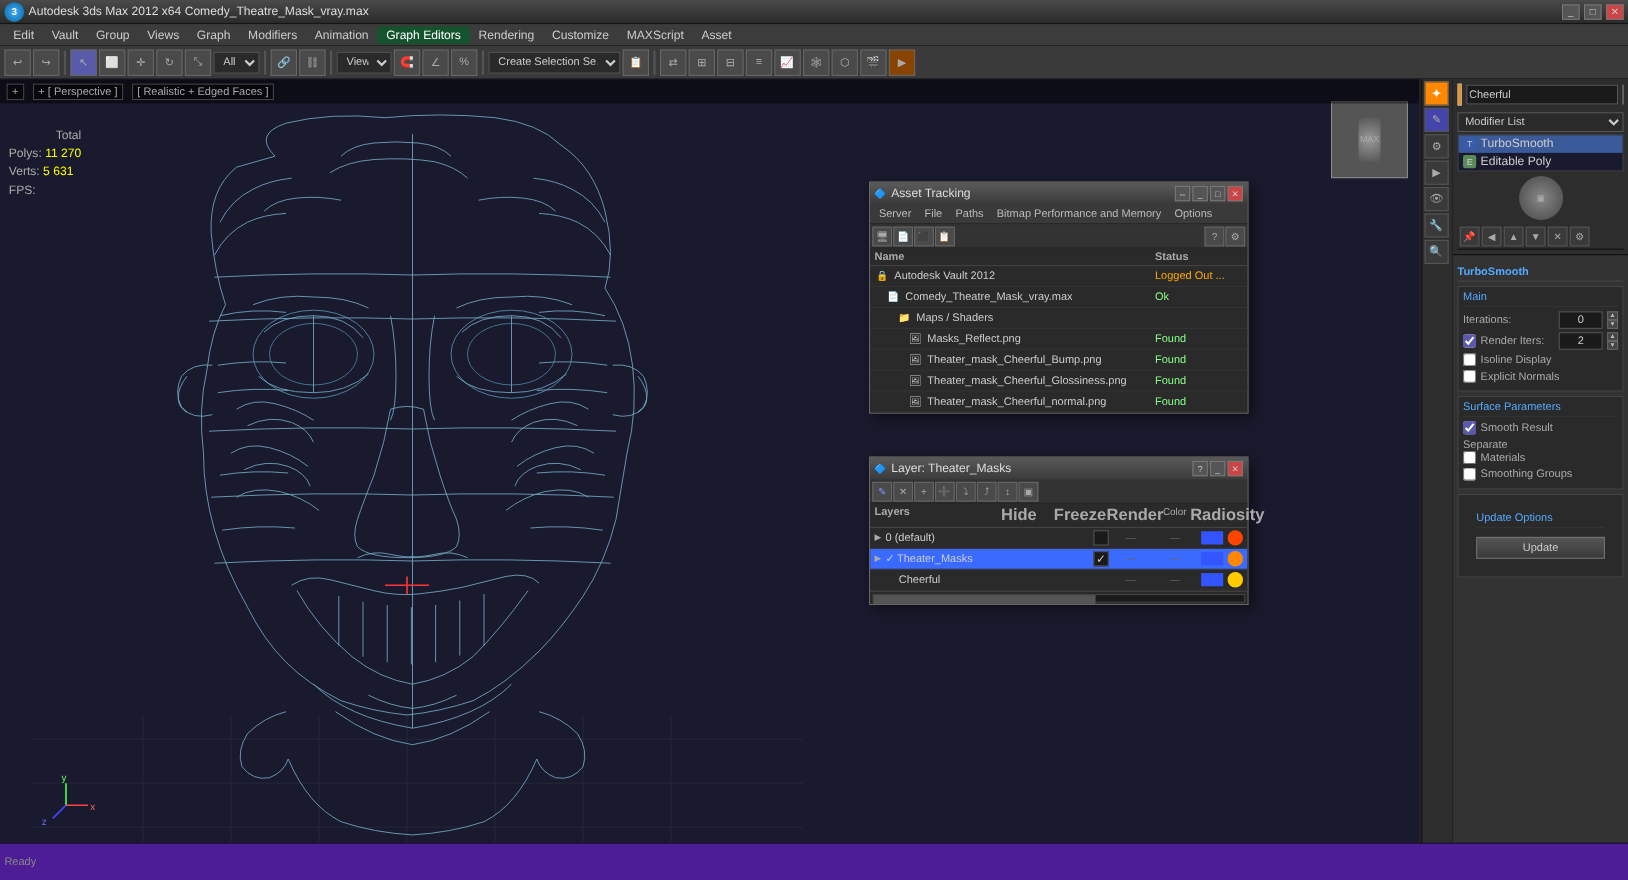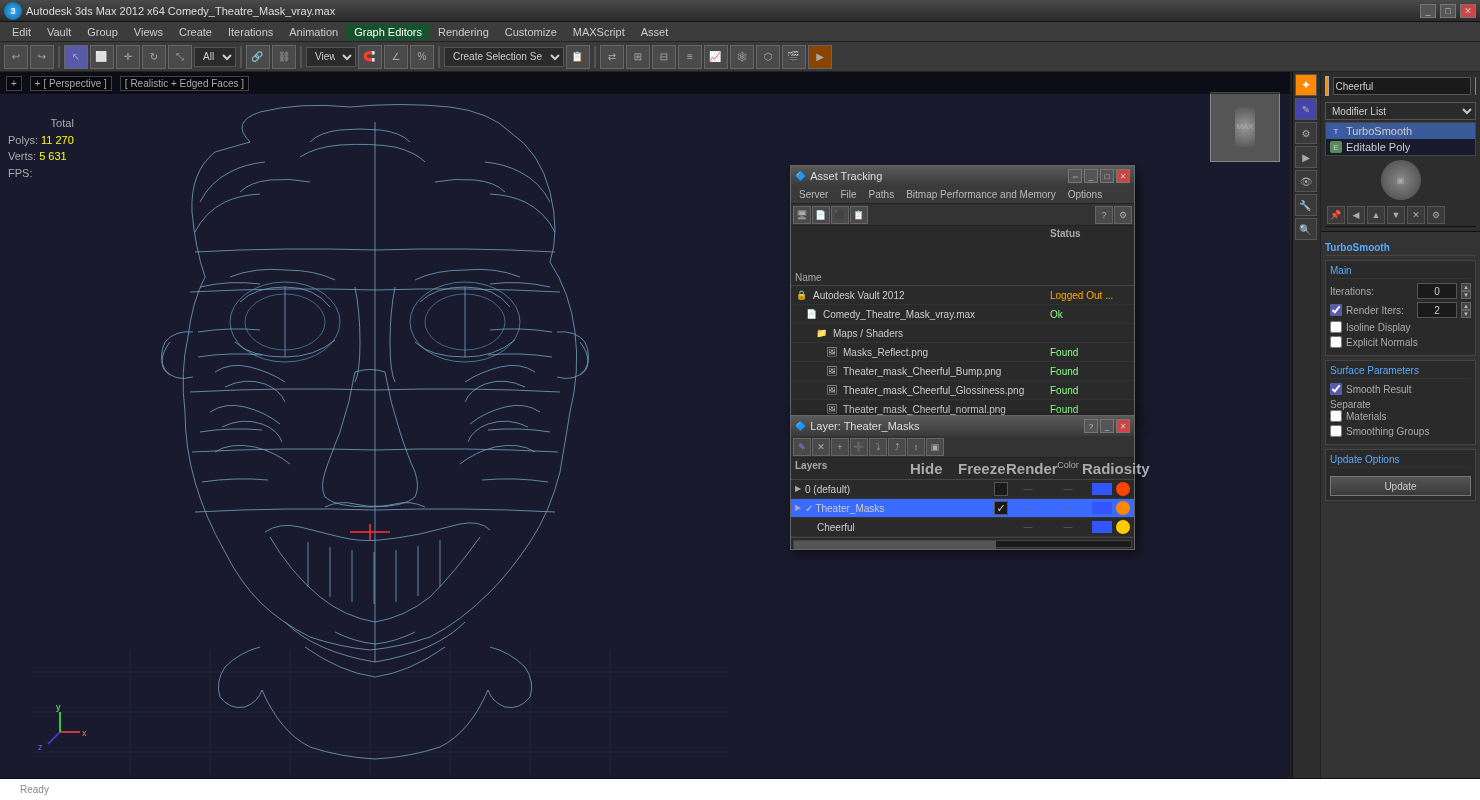"Create" div.menu-item { text: Create -> Graph }
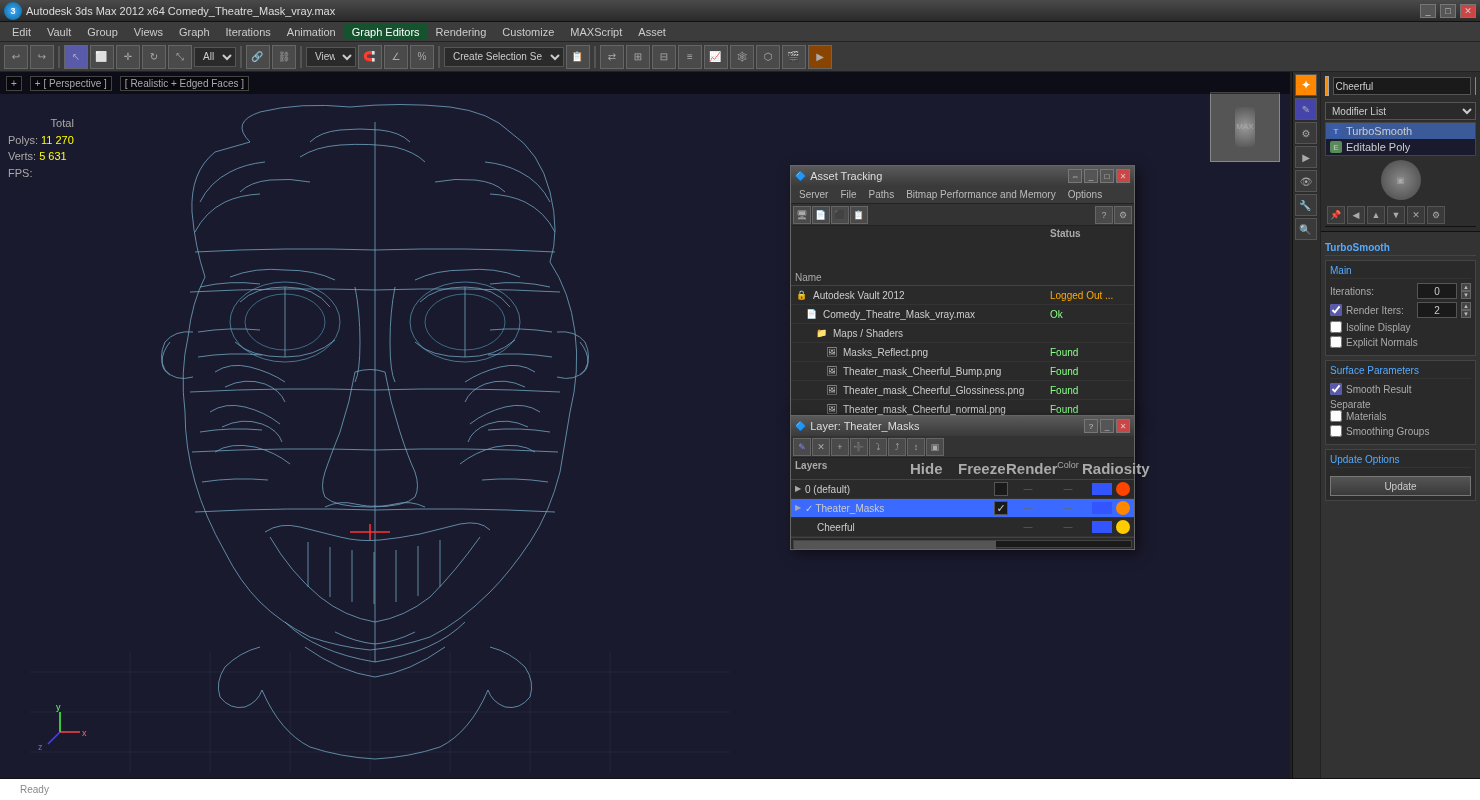"Iterations" div.menu-item { text: Iterations -> Modifiers }
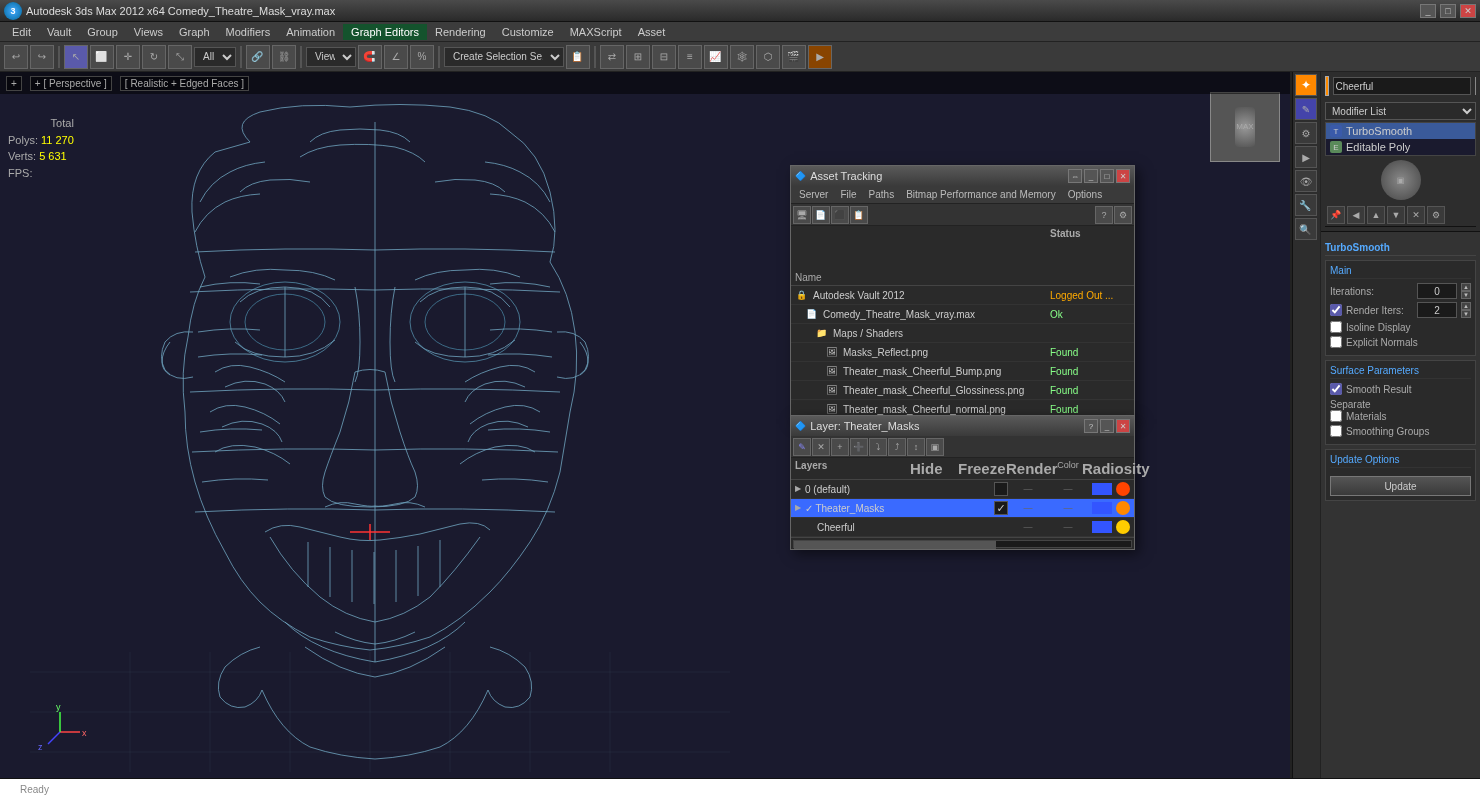"Name" .th-name { font-weight: normal -> bold; margin-top: 44px -> none }
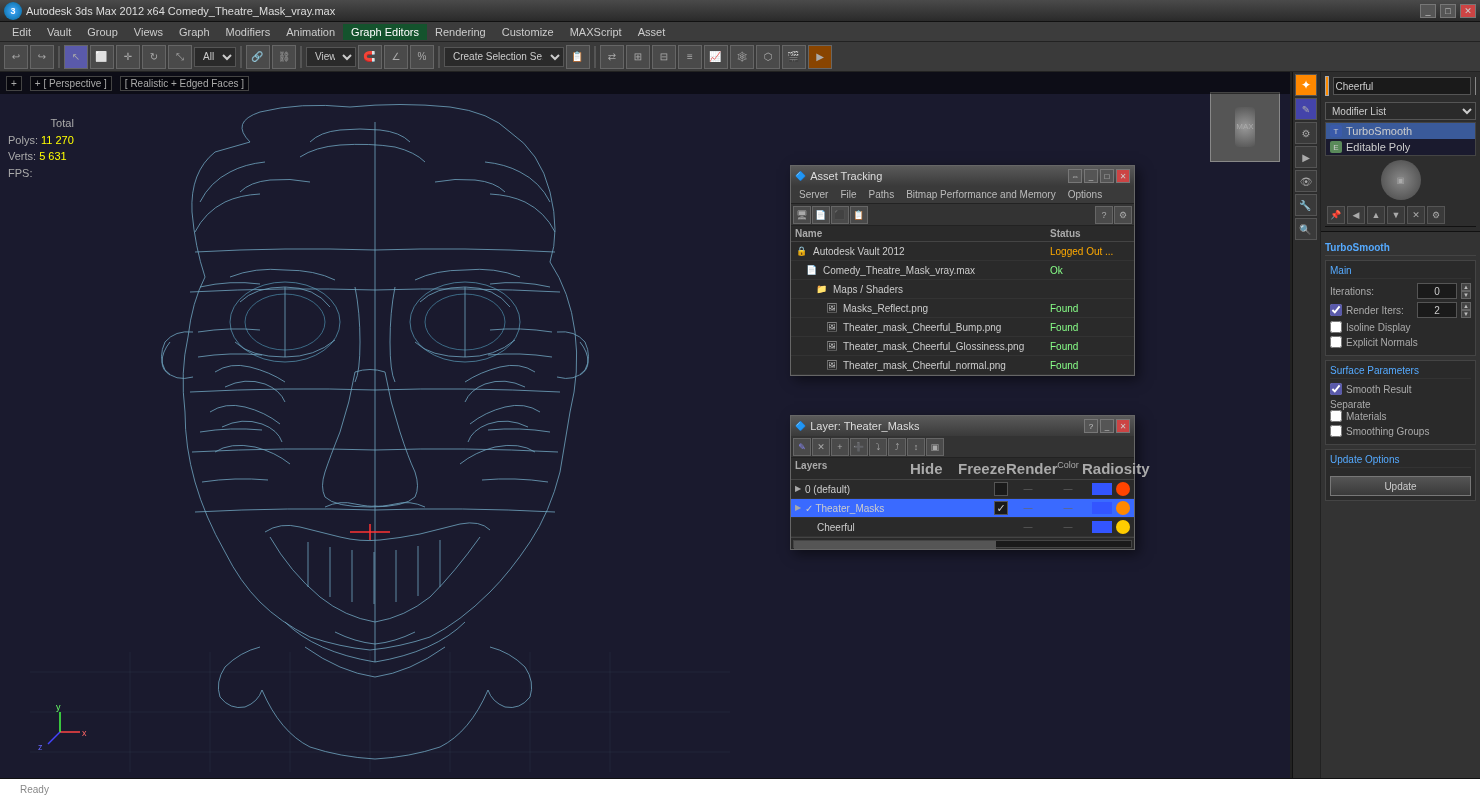"Update Options" div { padding: 4px -> 16px }
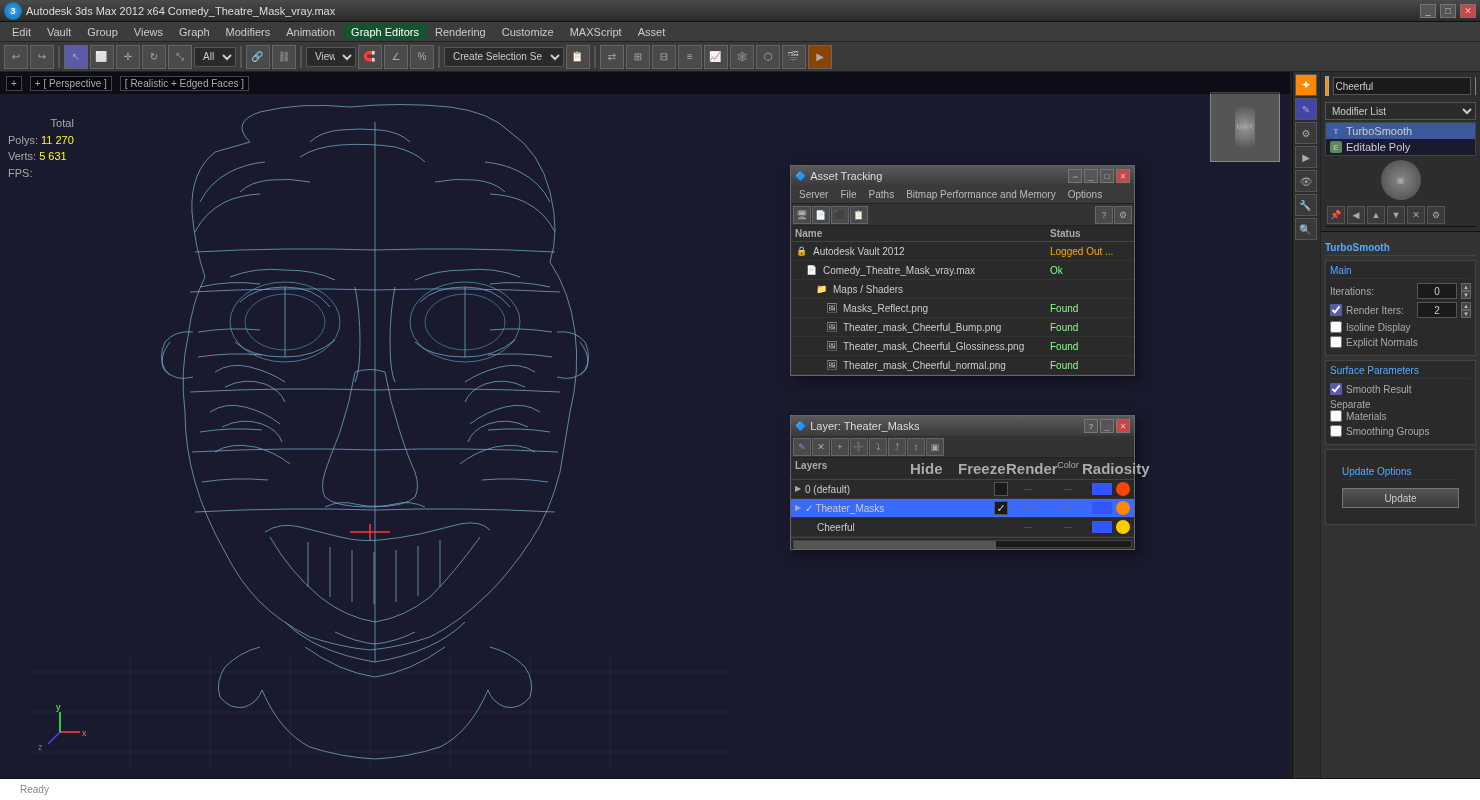"Ready" #status-bar { background: #ffffff -> #4c1d95; height: 22px -> 34px; padding: 0 20px -> 0 4px }
